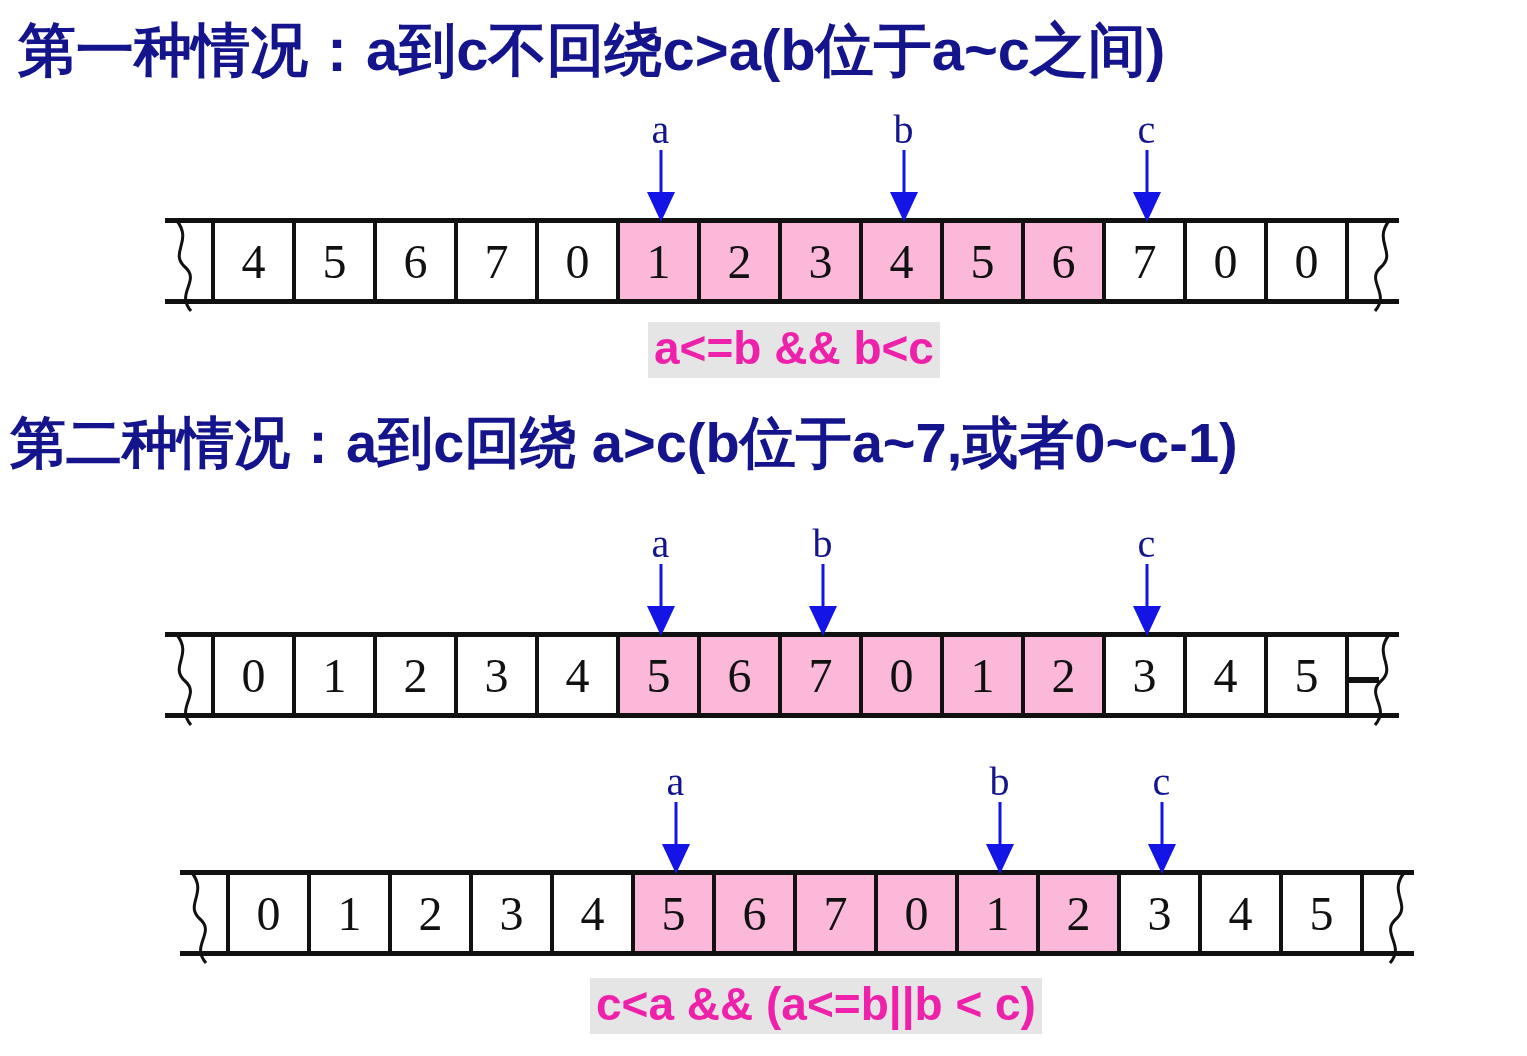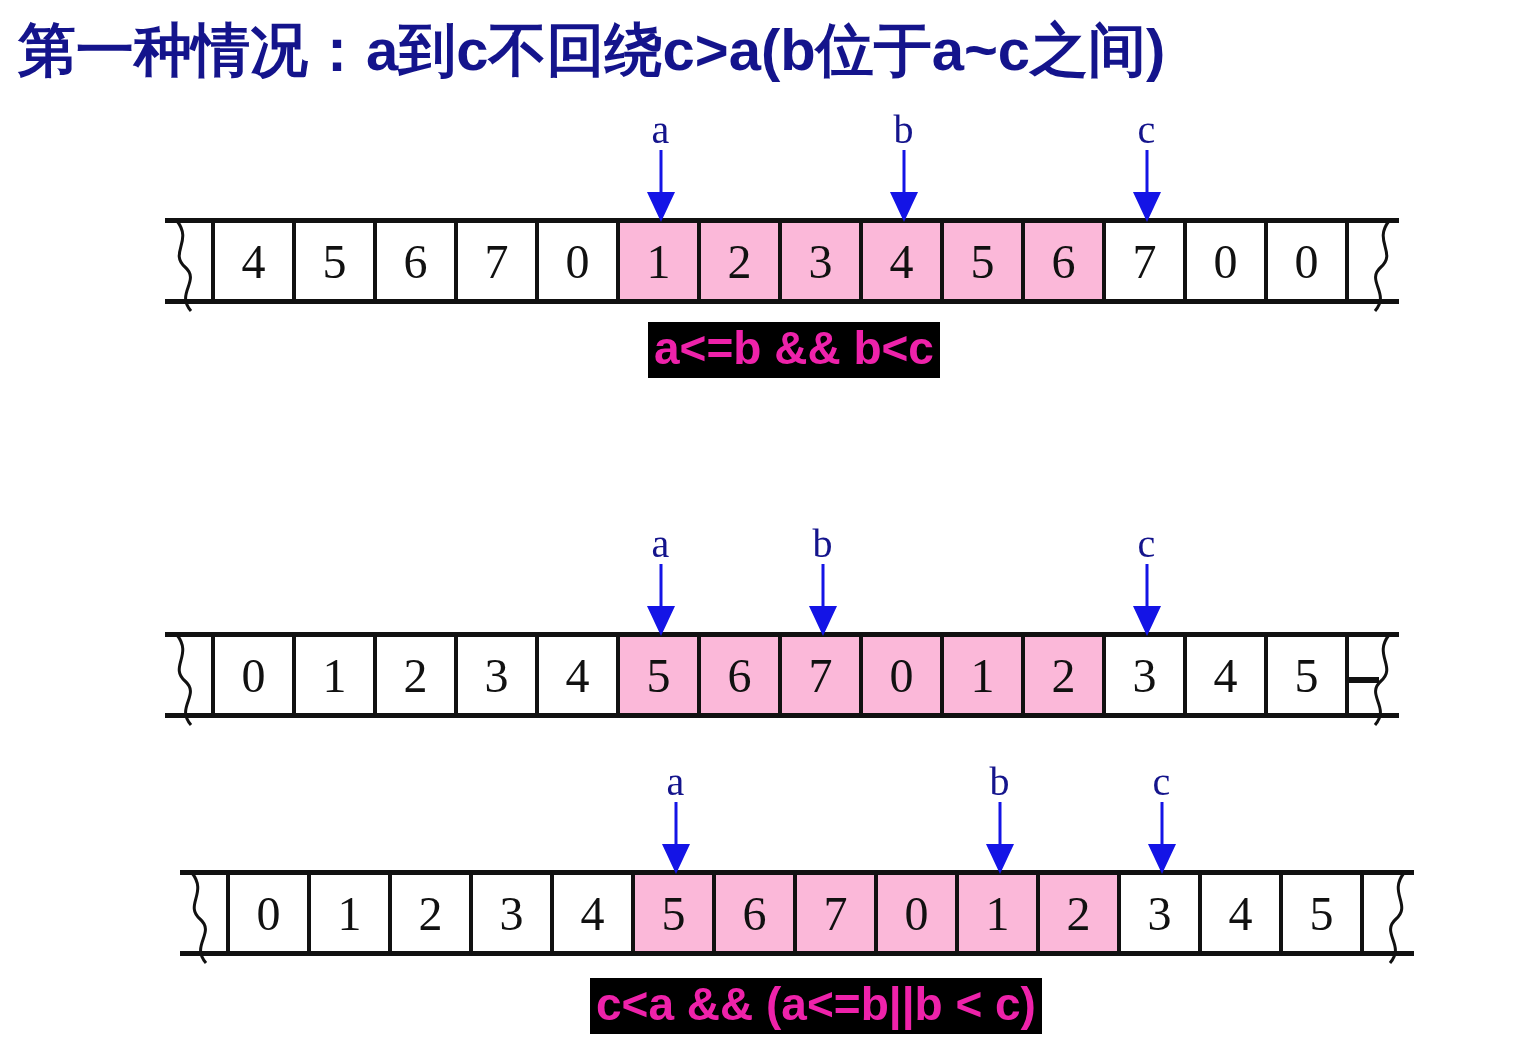"a<=b && b<c" .formula { background: #000000 -> #e5e5e5 }
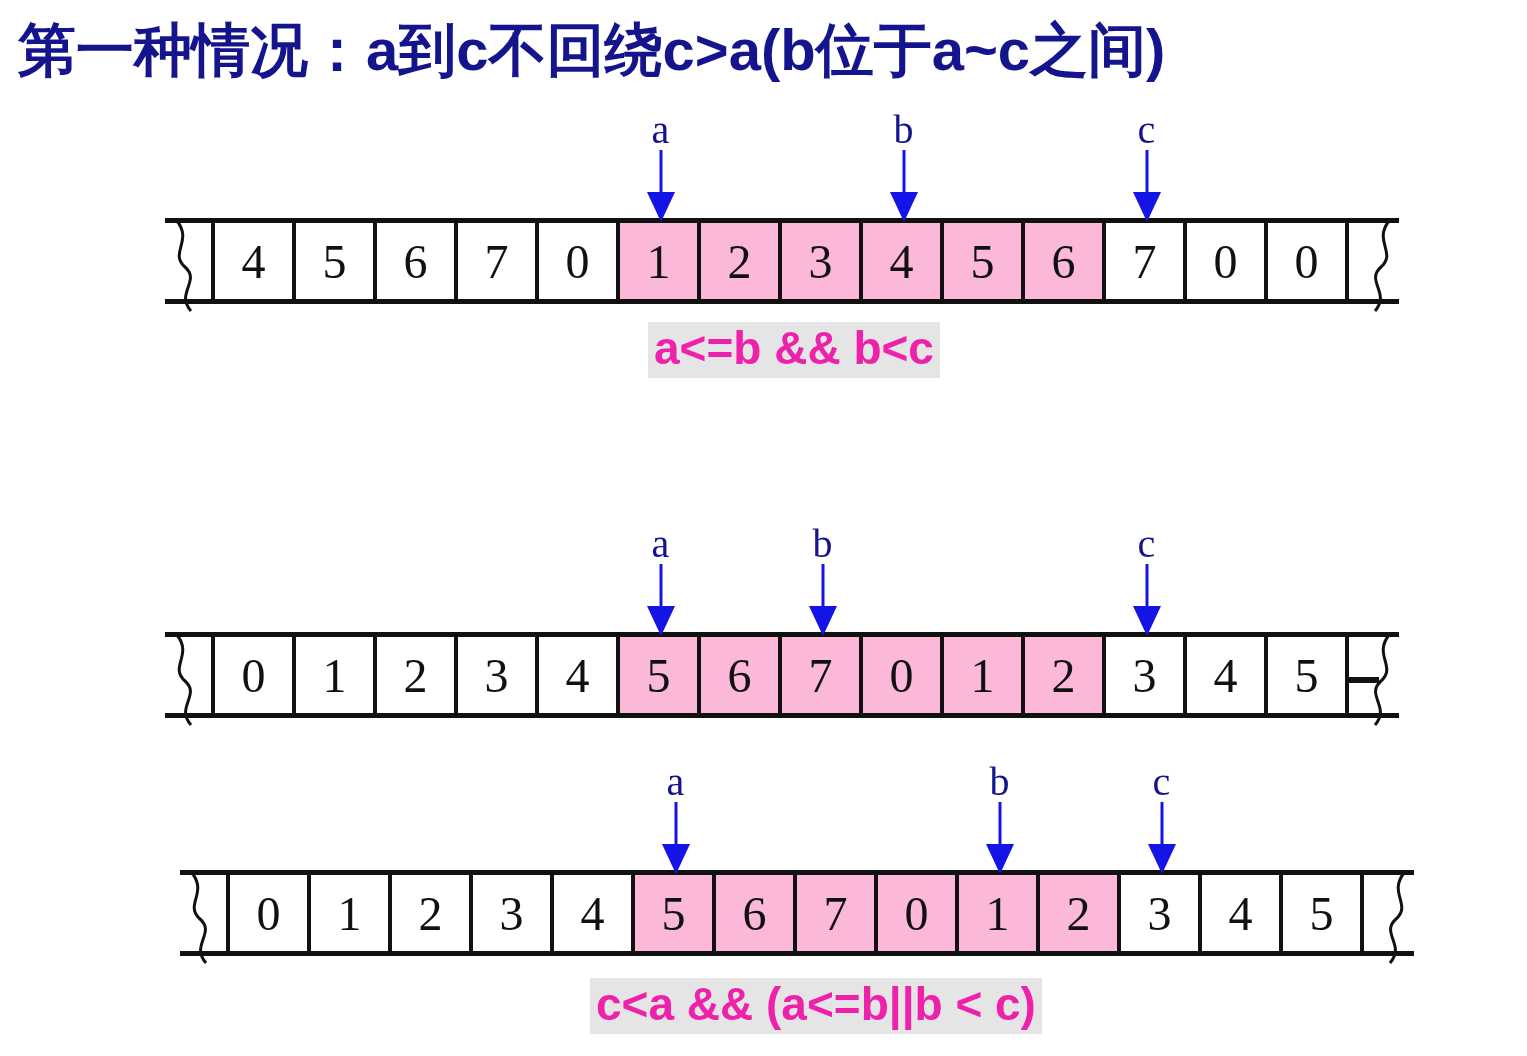"第二种情况：a到c回绕 a>c(b位于a~7,或者0~c-1)" div.title { html: none -> <div>第二种情况：a到c回绕 a&gt;c(b位于a~7,或者0~c-1)</div> }
